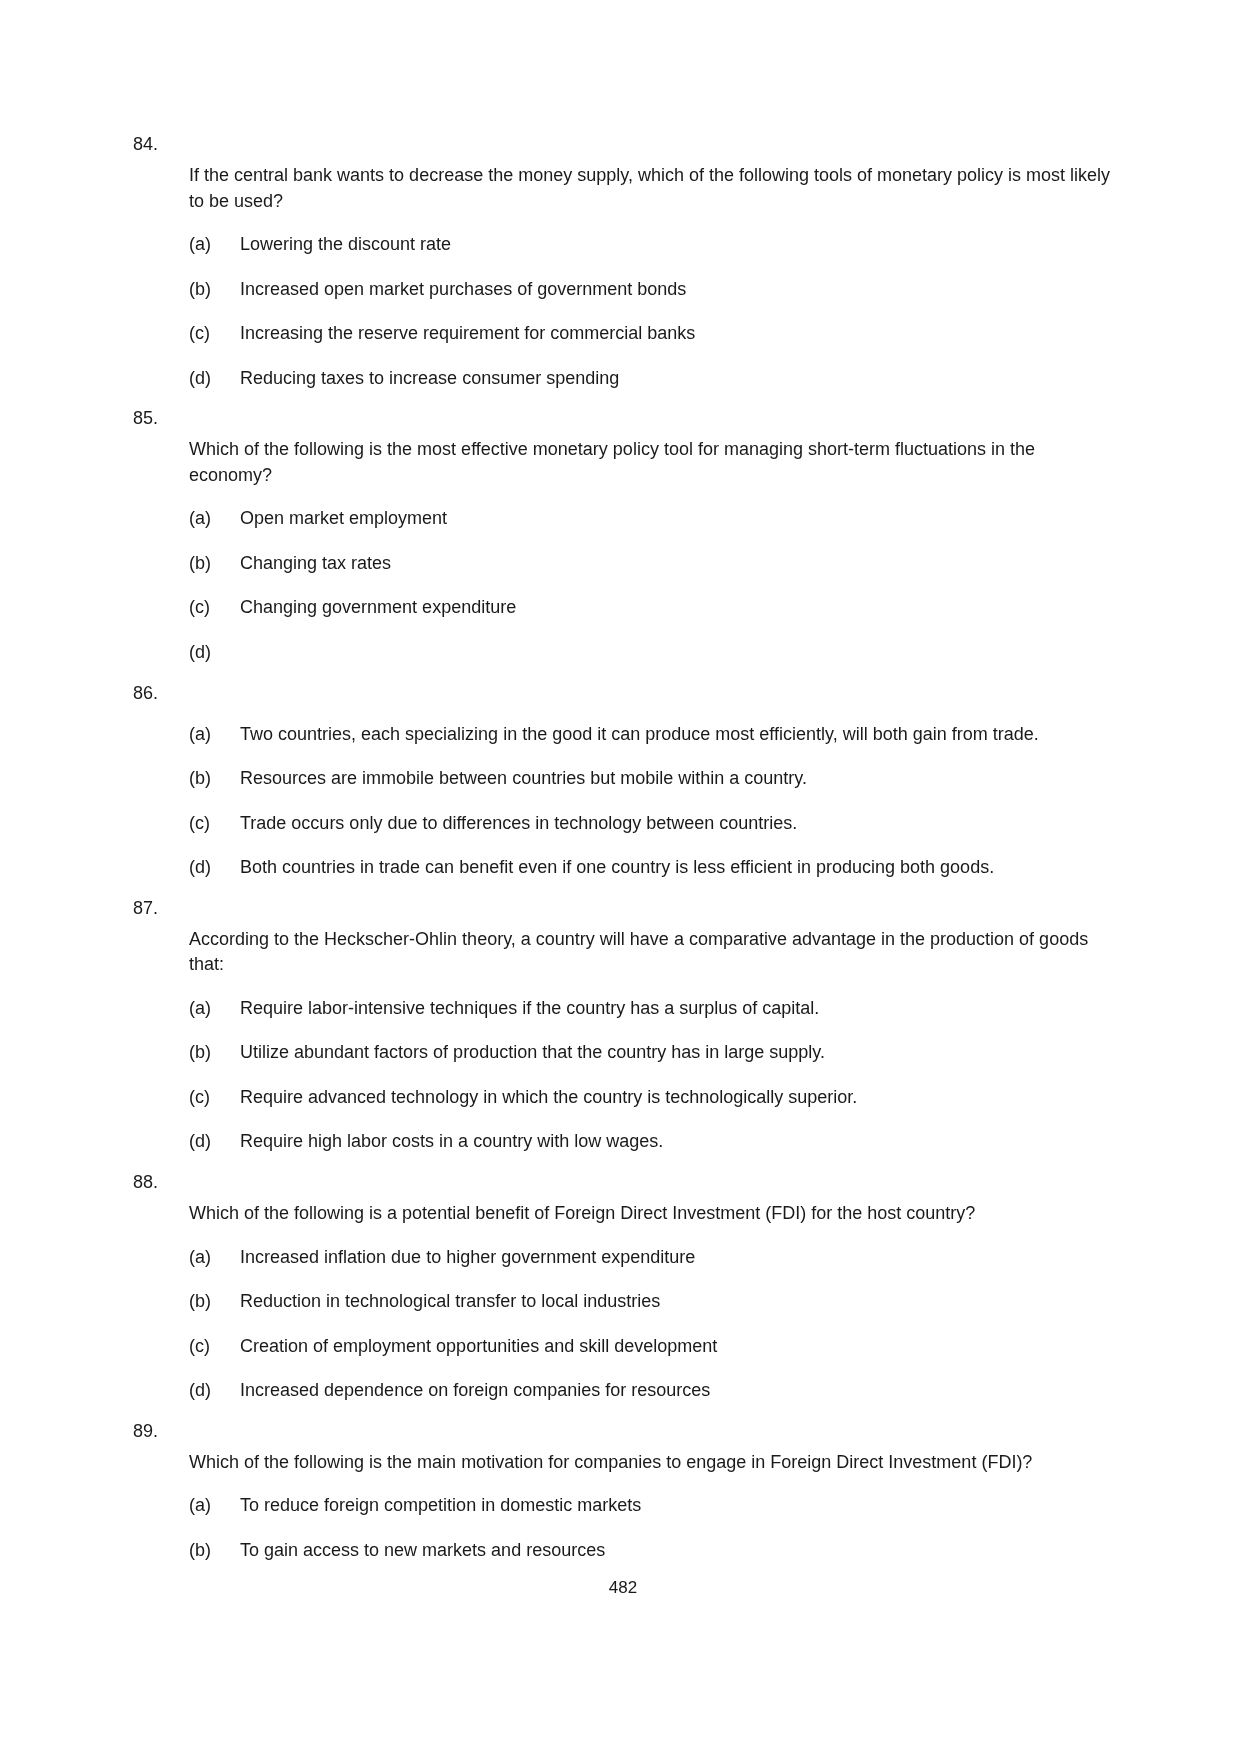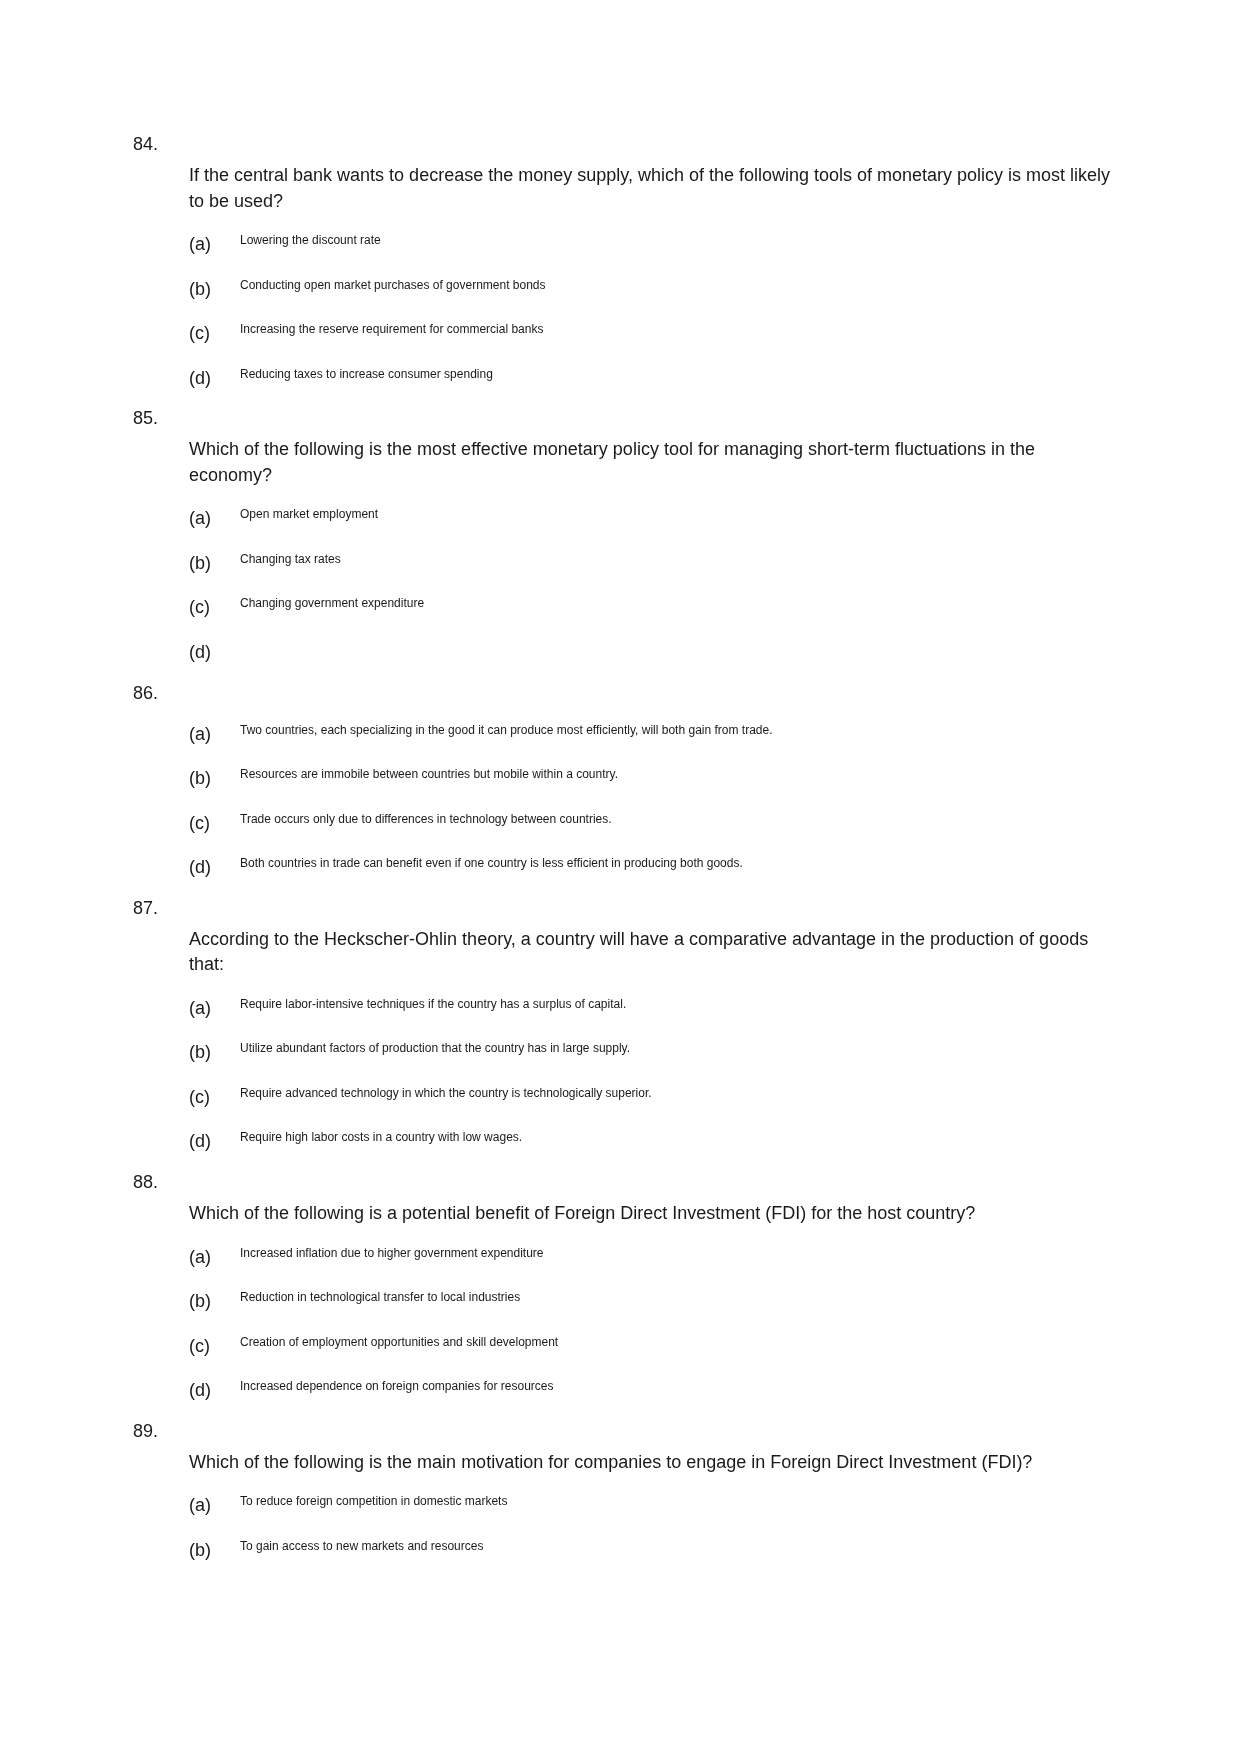"Lowering the discount rate" .opttext { font-size: 12px -> 18px }
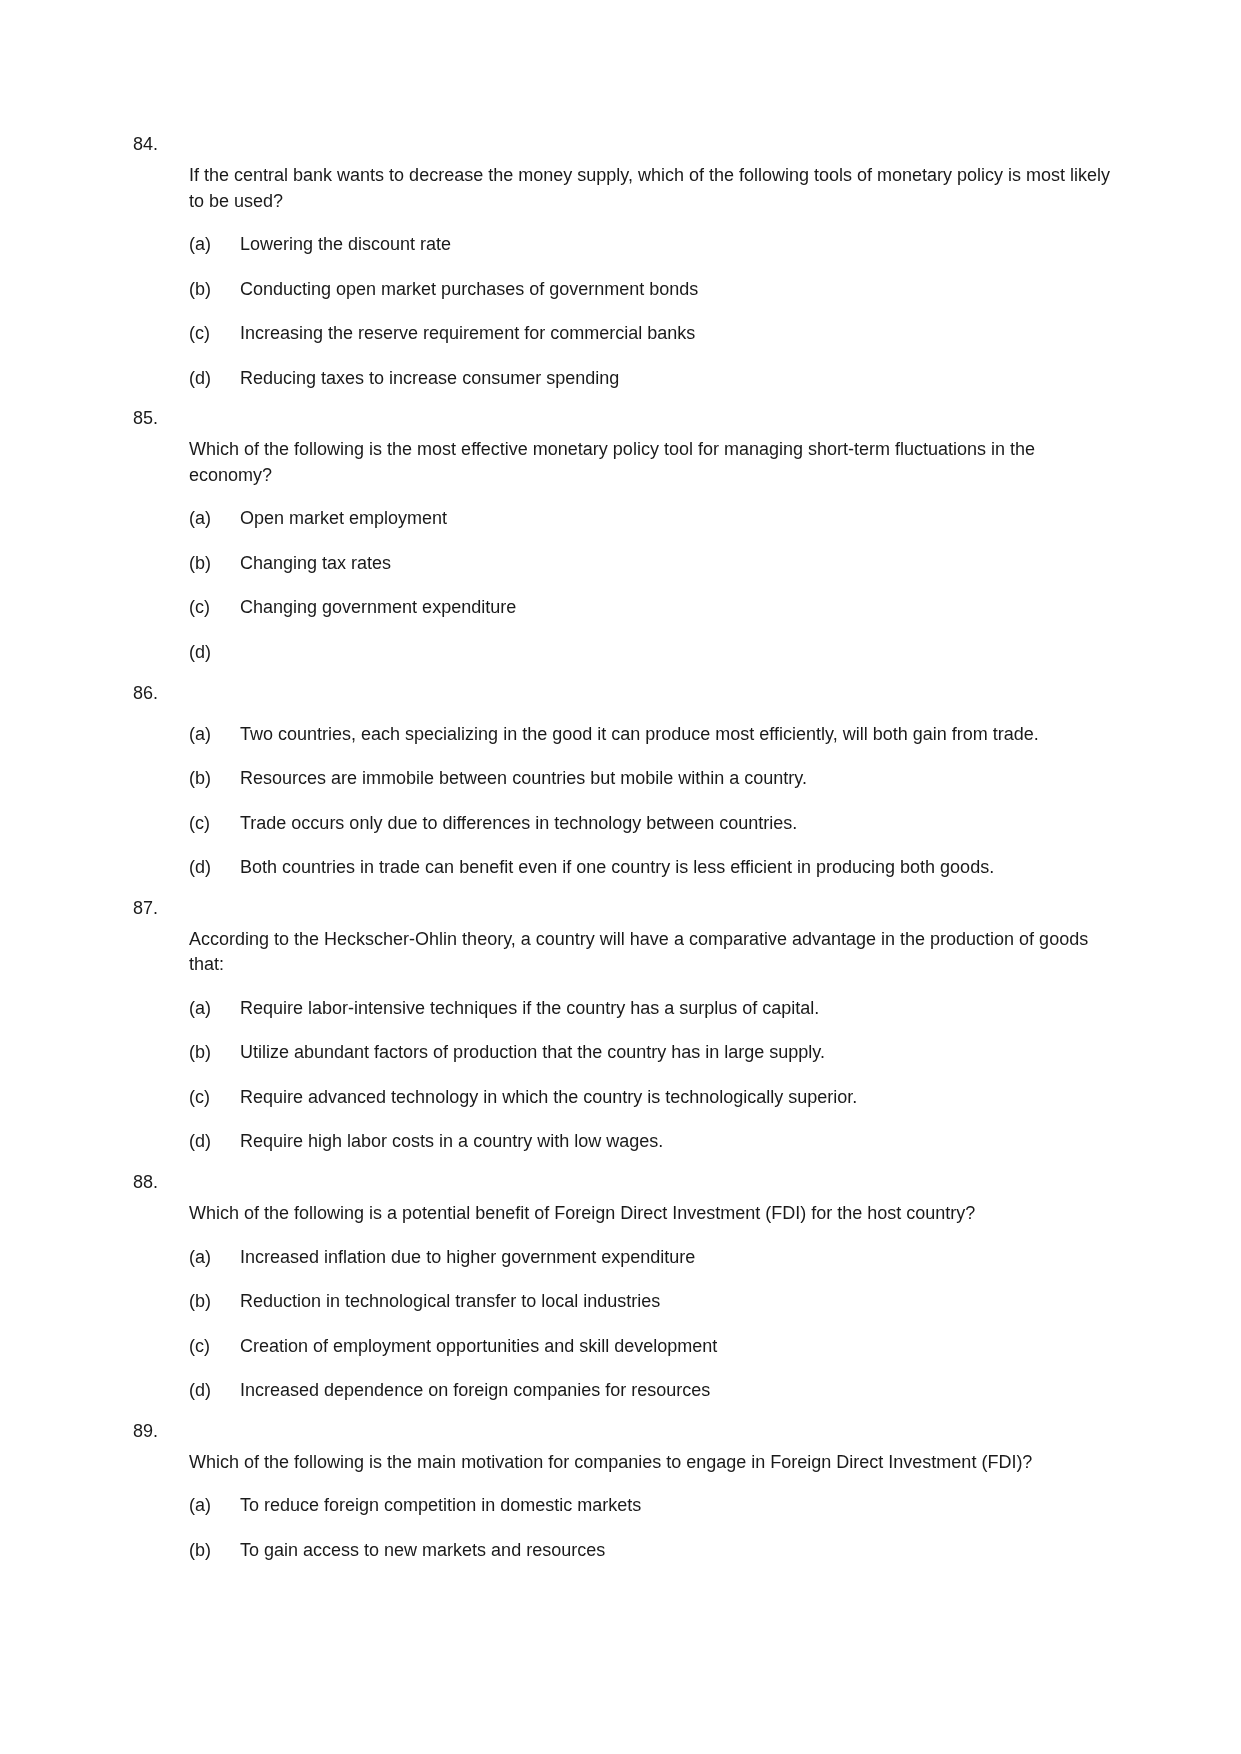"Conducting open market purchases of" div.opttext { text: Conducting -> Increased }
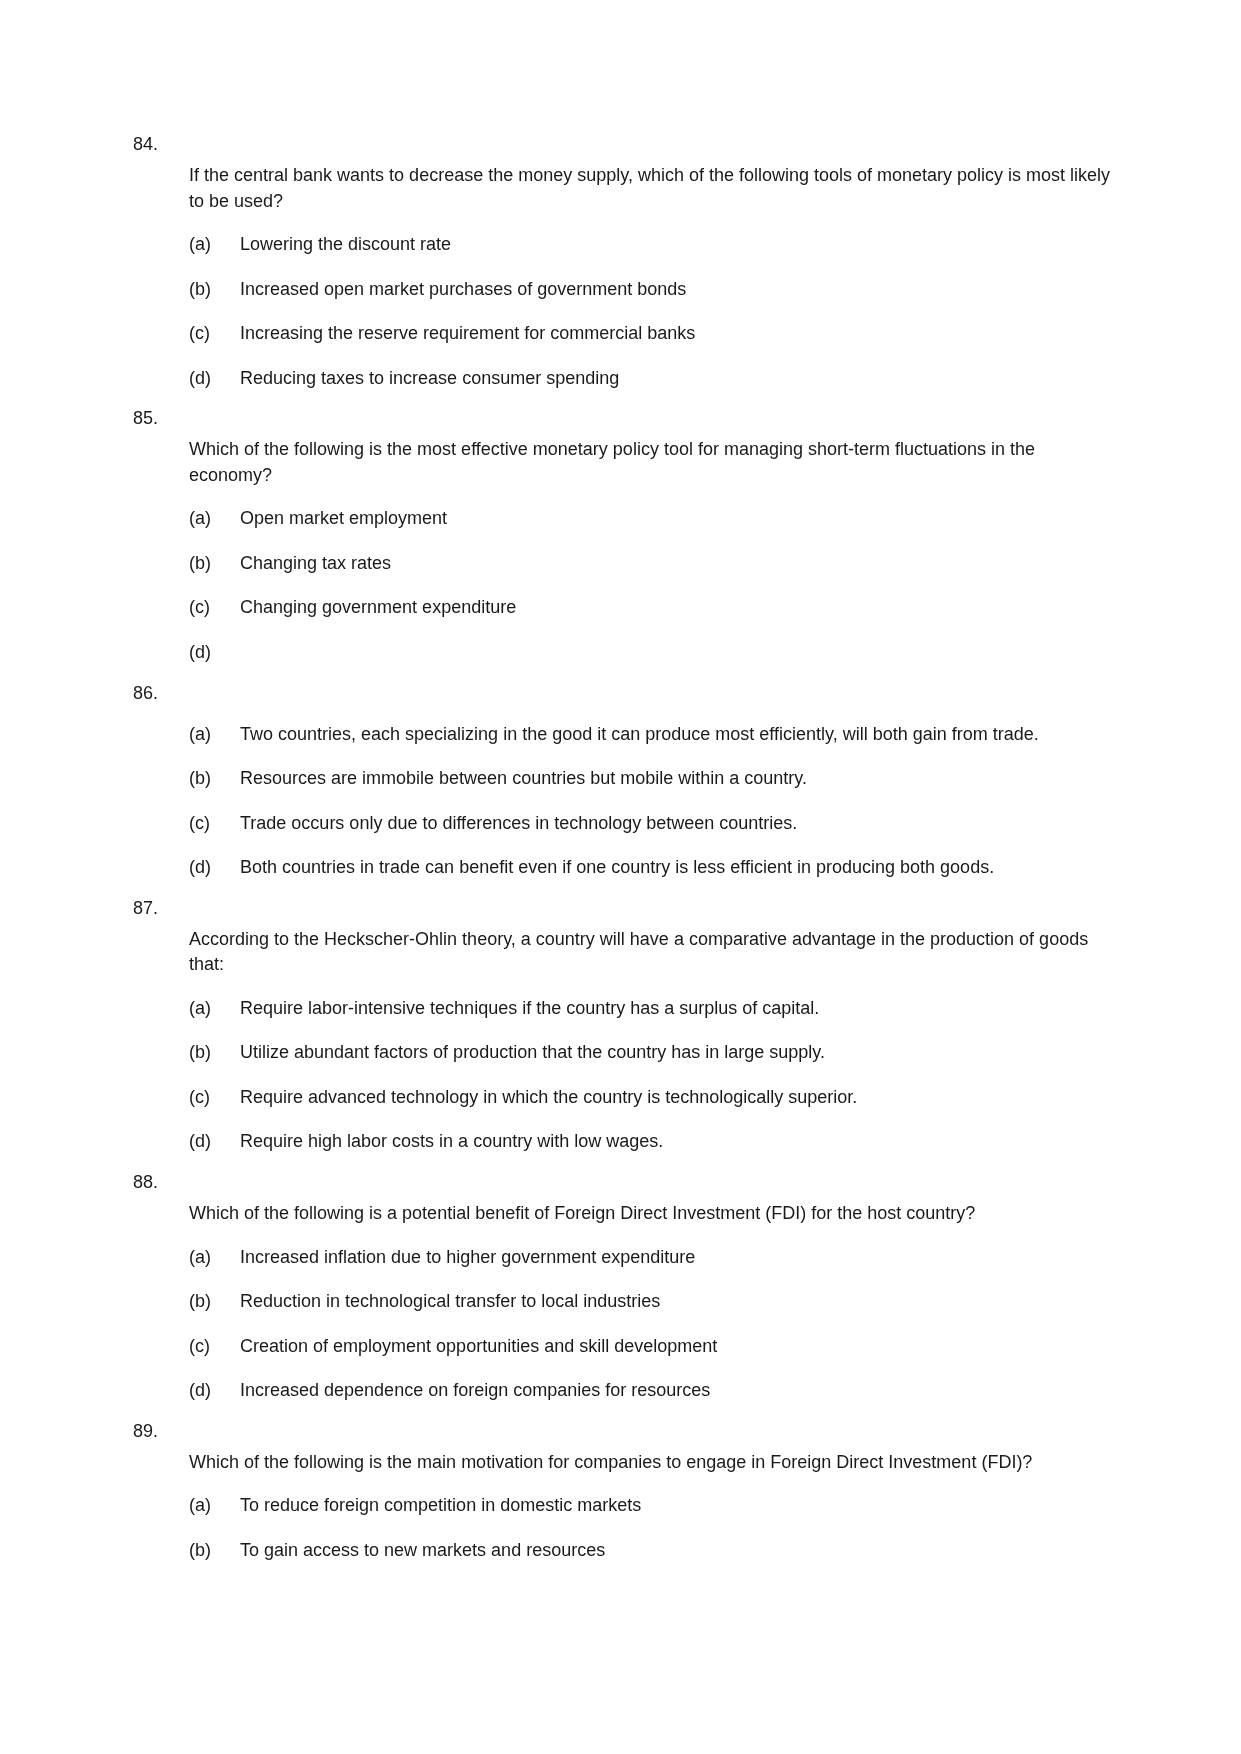"482" div.page-footer { html: none -> <div>482</div> }
